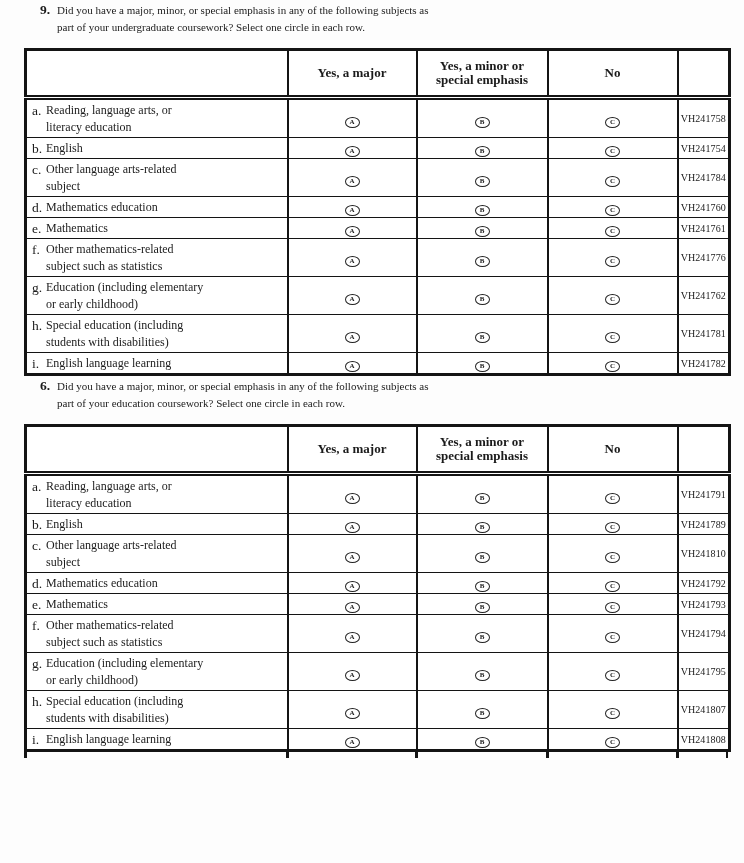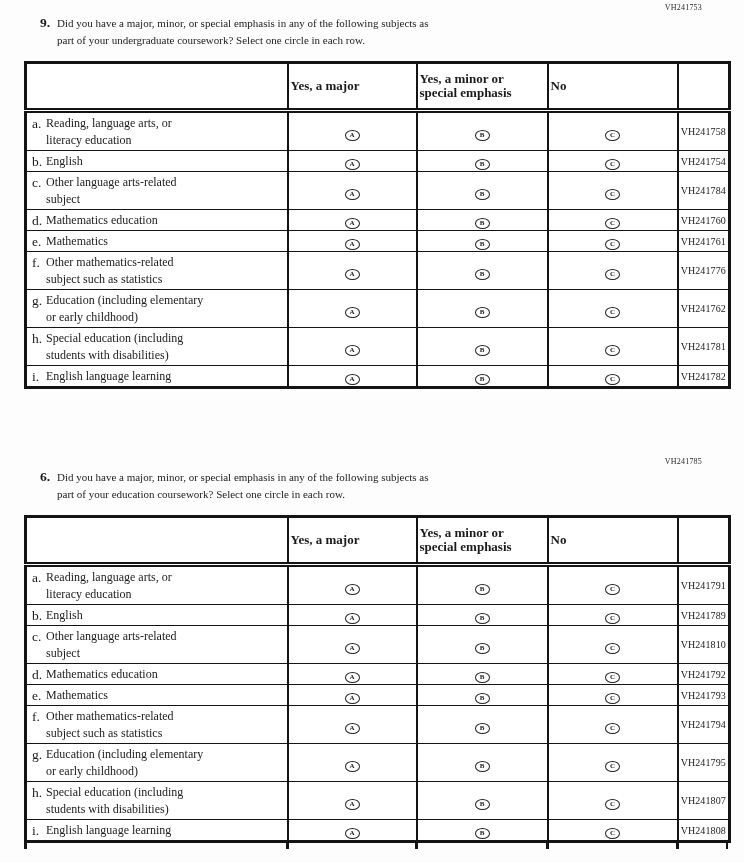"VH241753" div.vh-code { html: <div>VH241753</div> -> none }
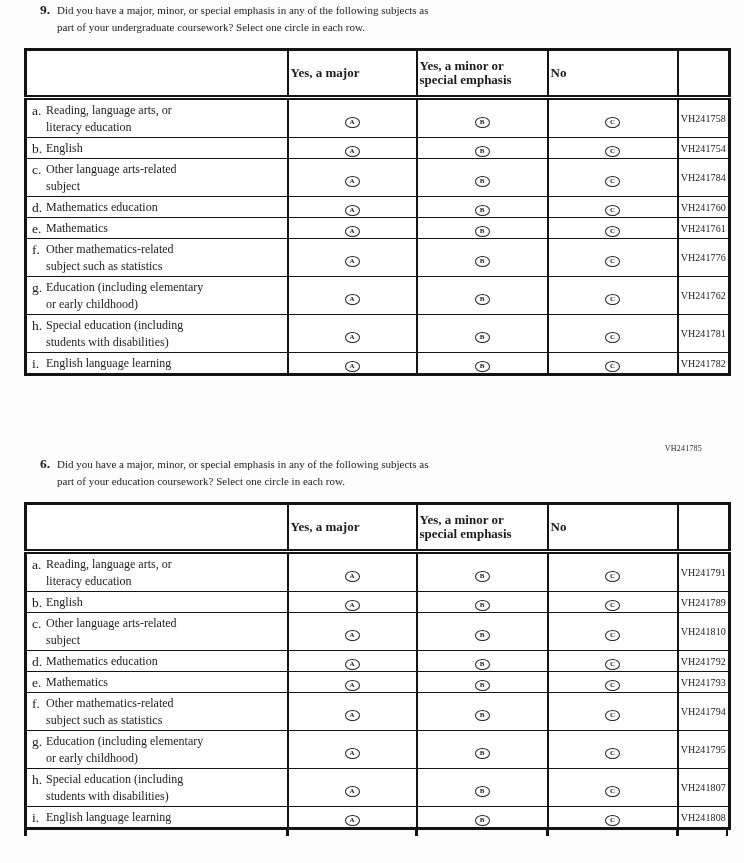"Yes, a major" .survey thead th { text-align: left -> center }
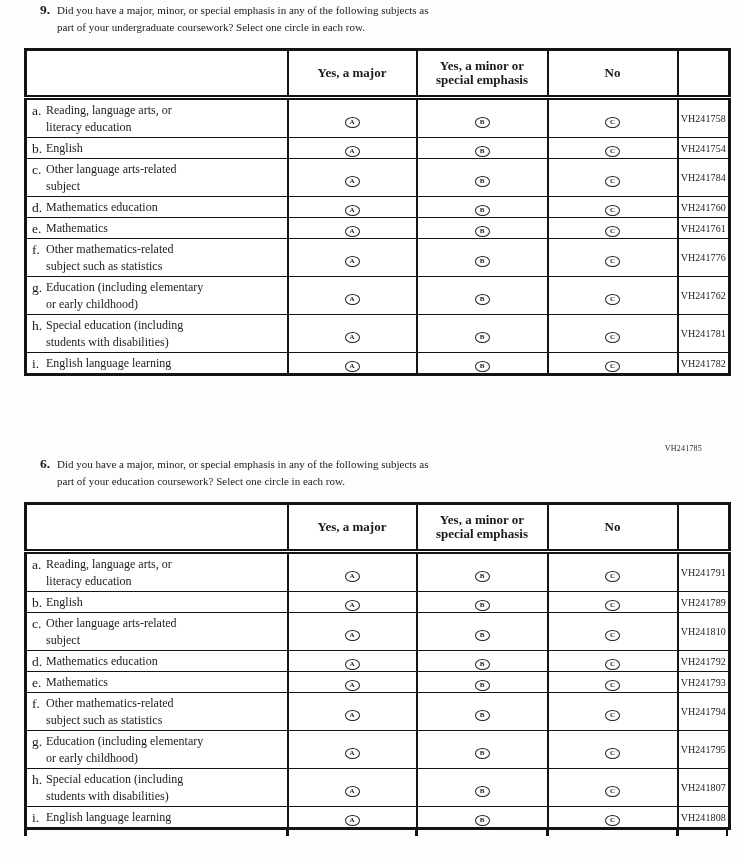"VH241785" div.vh-code { html: <div>VH241785</div> -> none }
